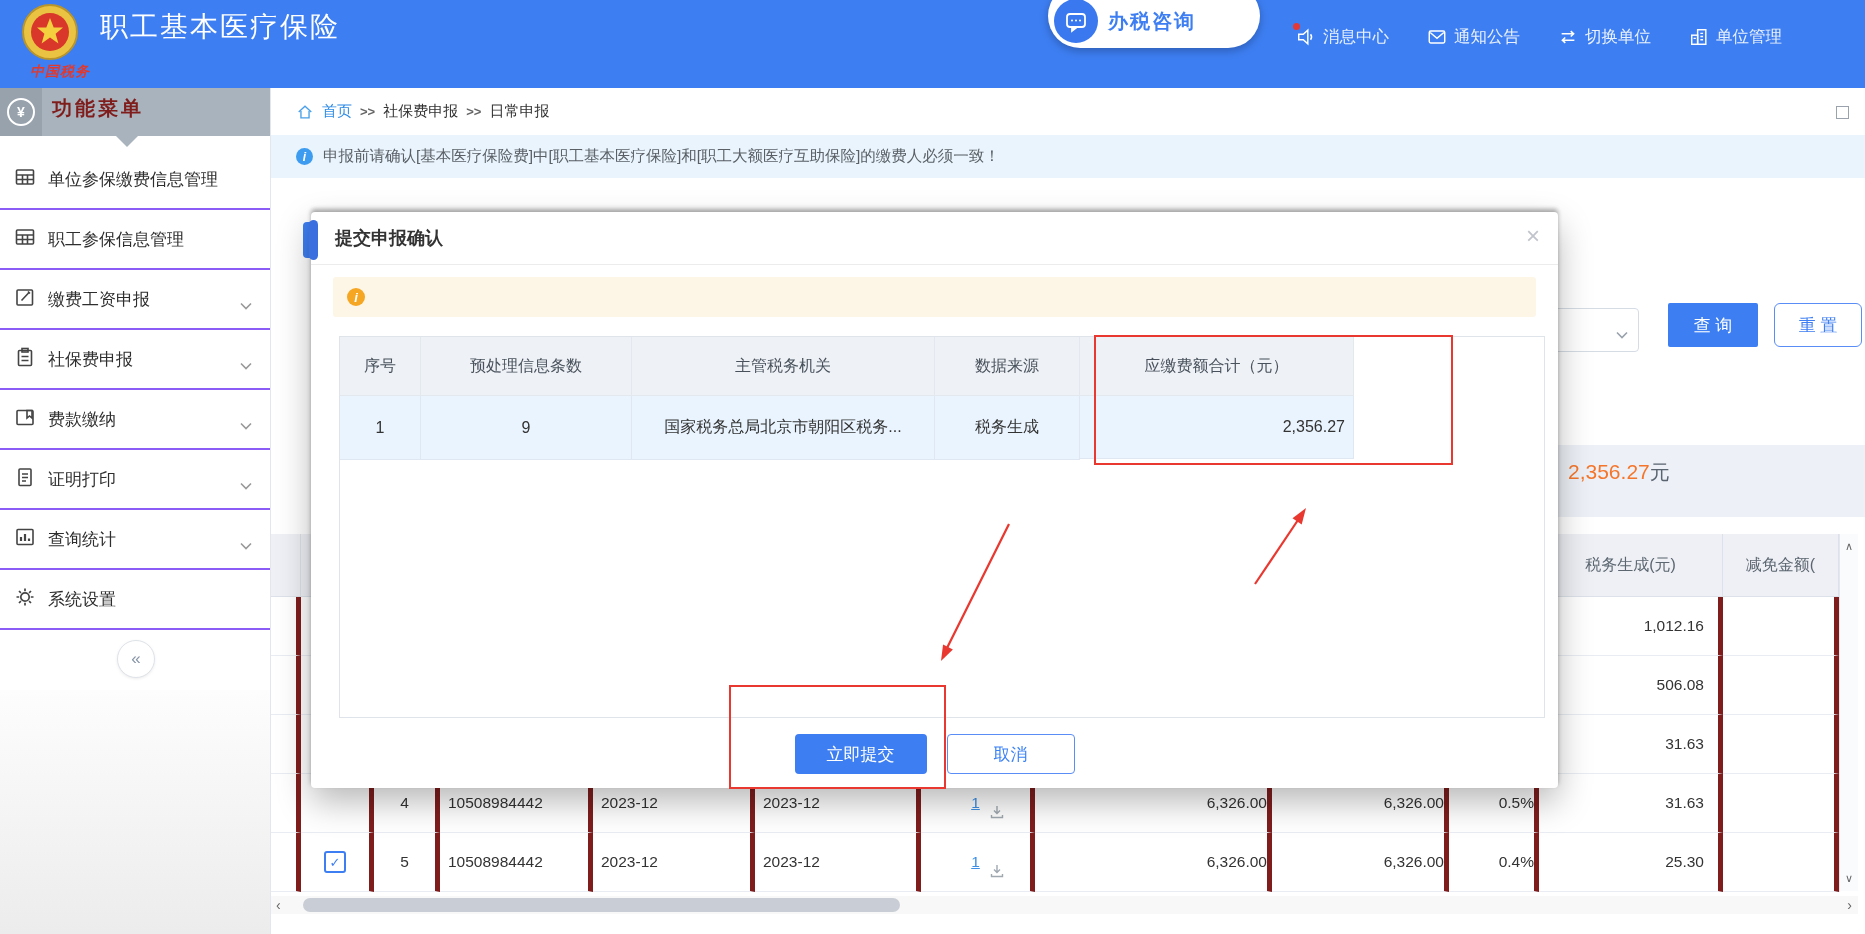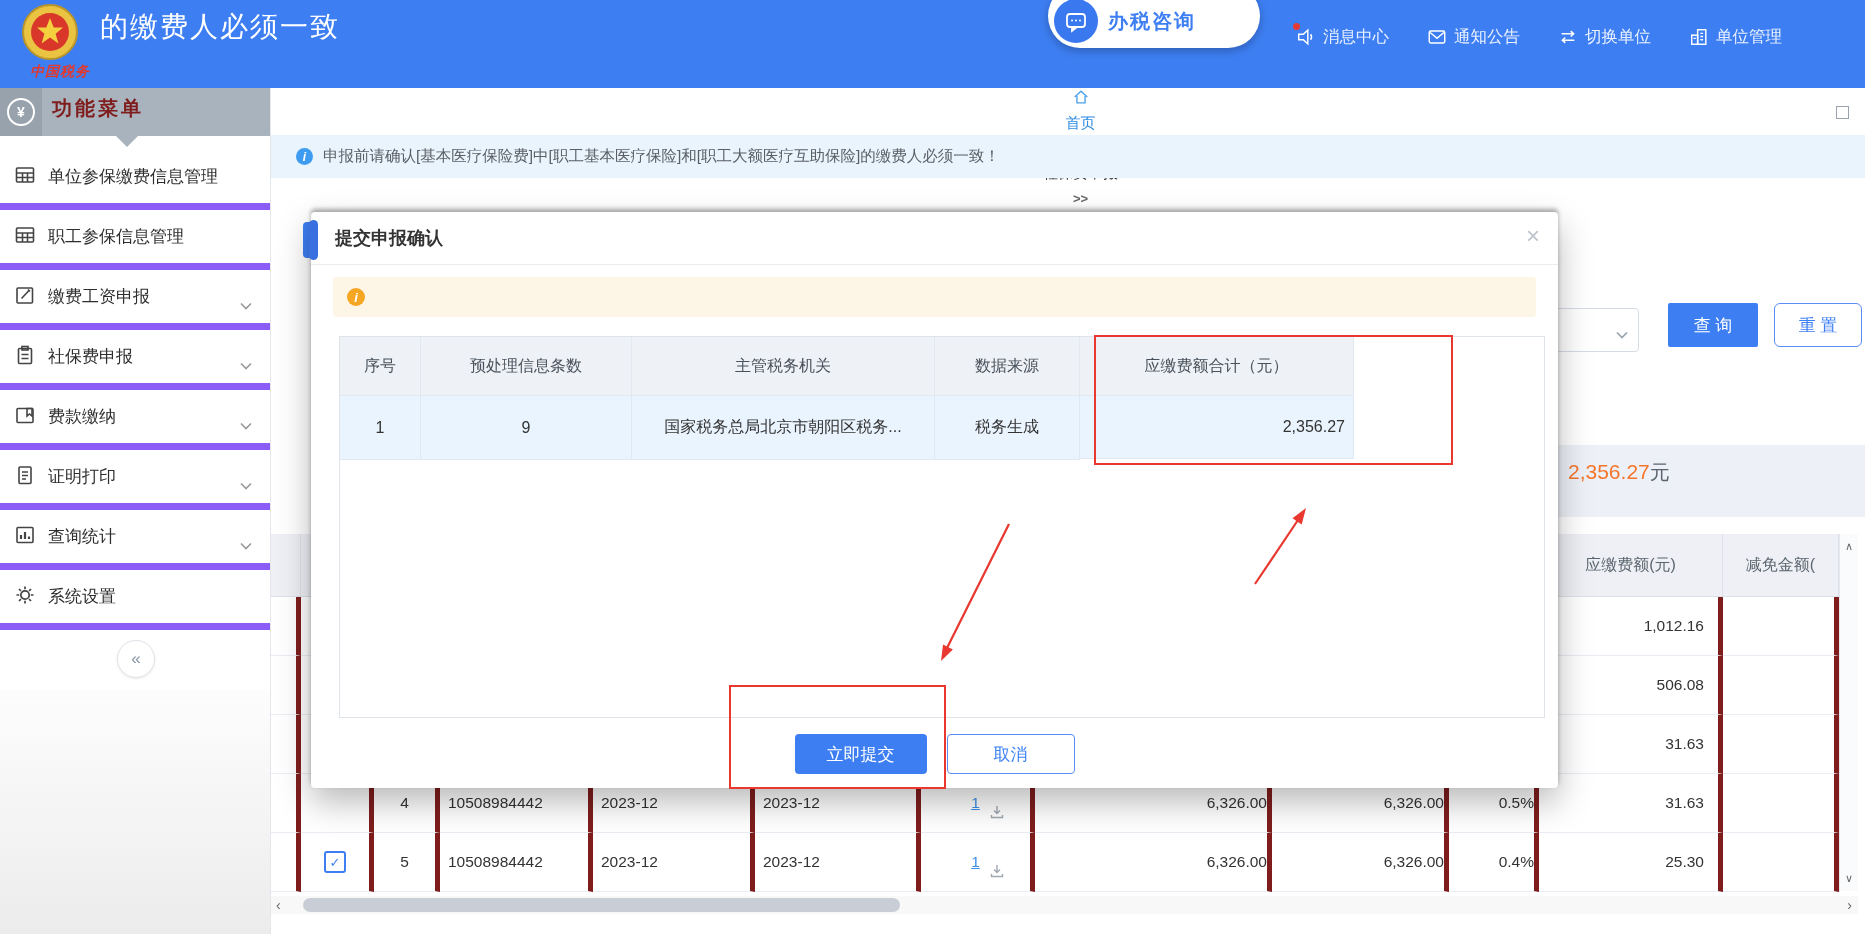"的缴费人必须一致" div.app-title { text: 的缴费人必须一致 -> 职工基本医疗保险 }
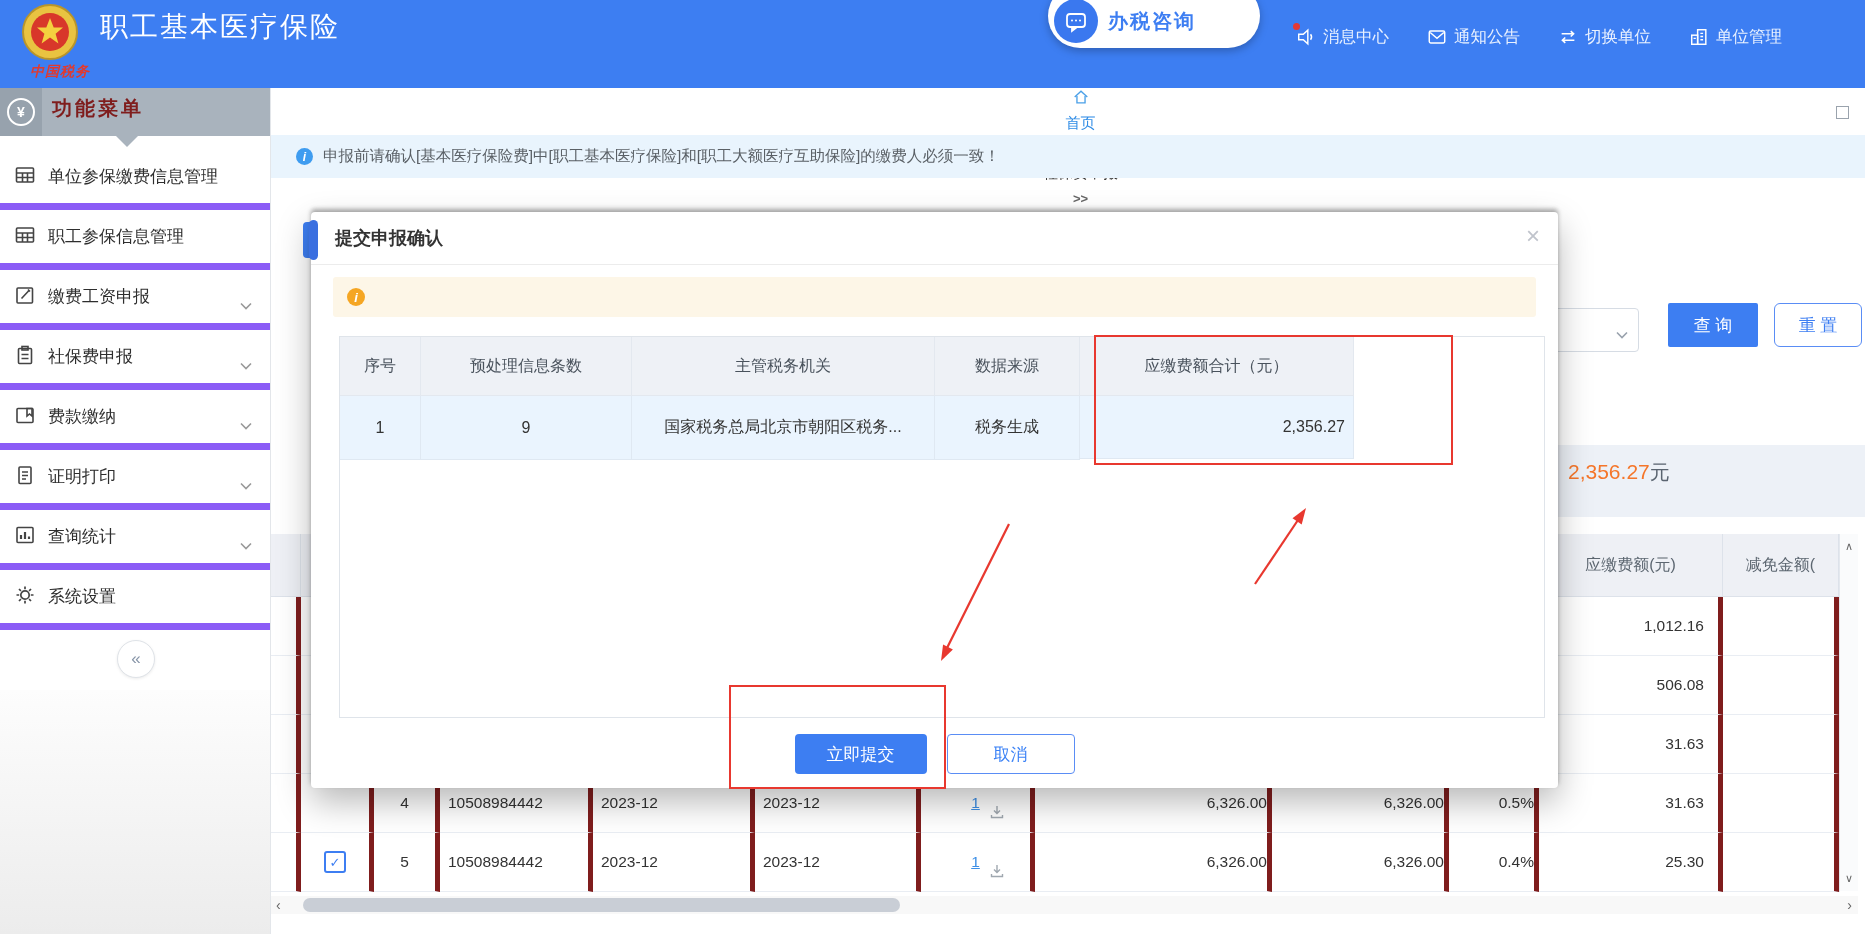"首页" .breadcrumb { flex-direction: column -> none }
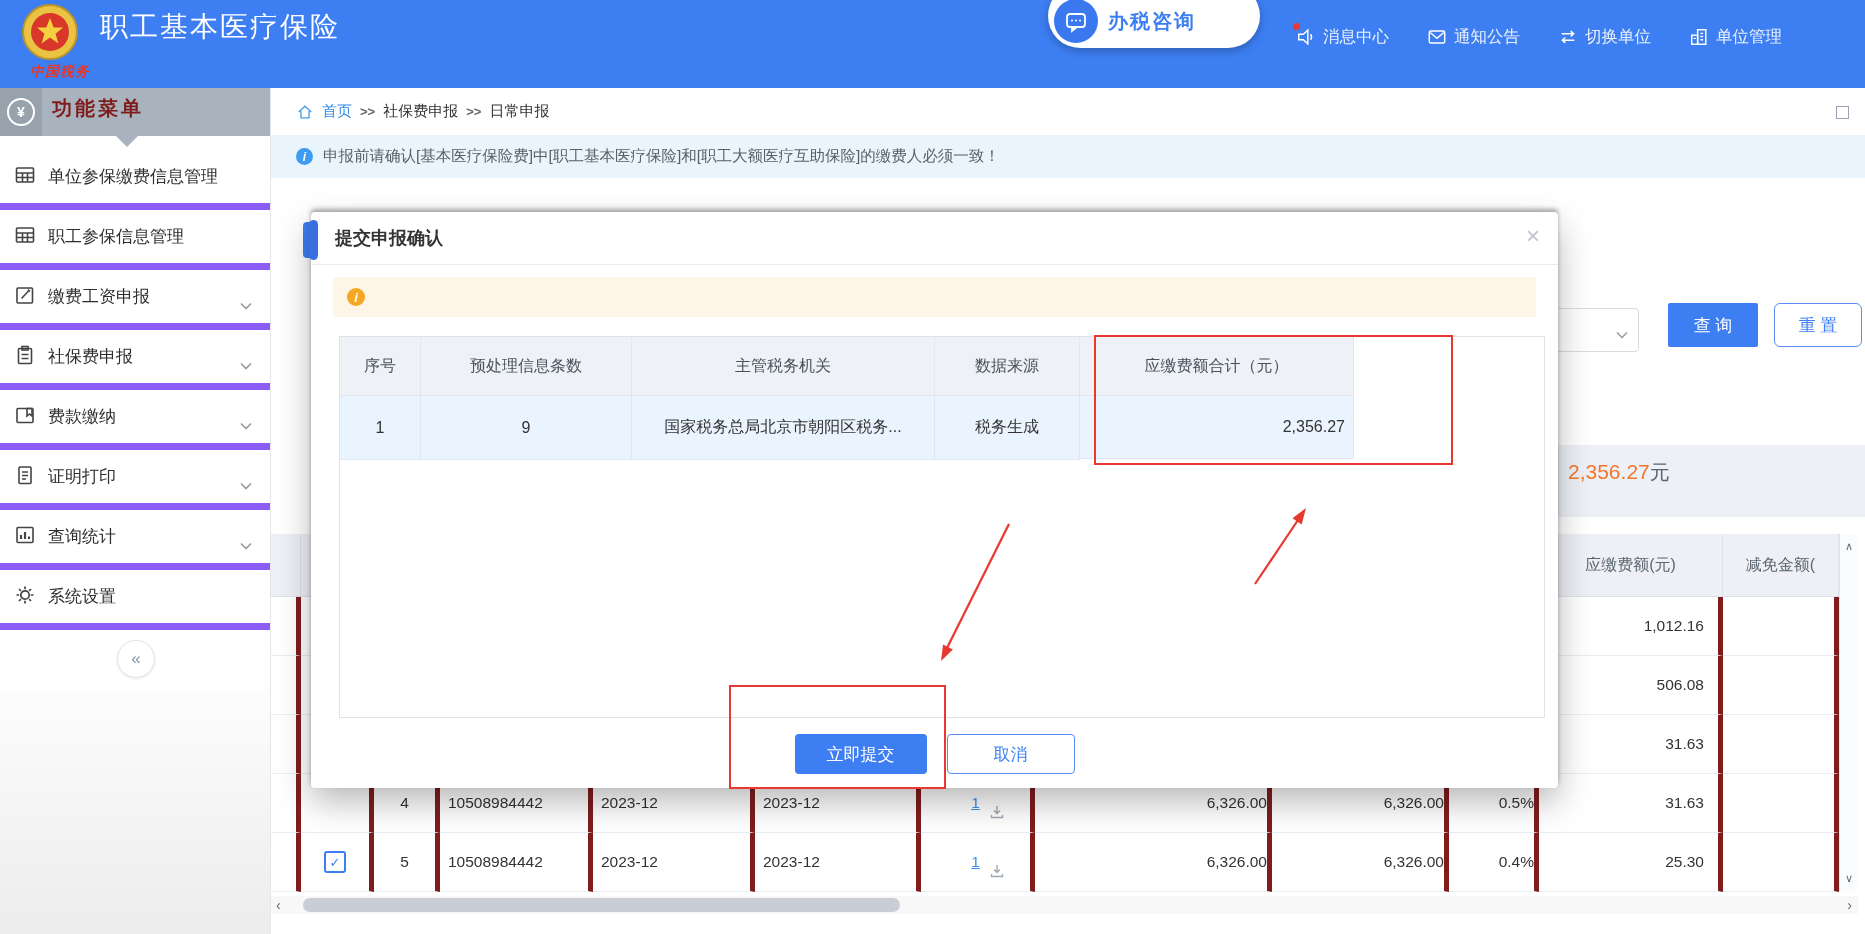"单位参保缴费信息管理" .menu-item { border-bottom: 7px solid #8b5cf6 -> 2px solid #8b5cf6 }
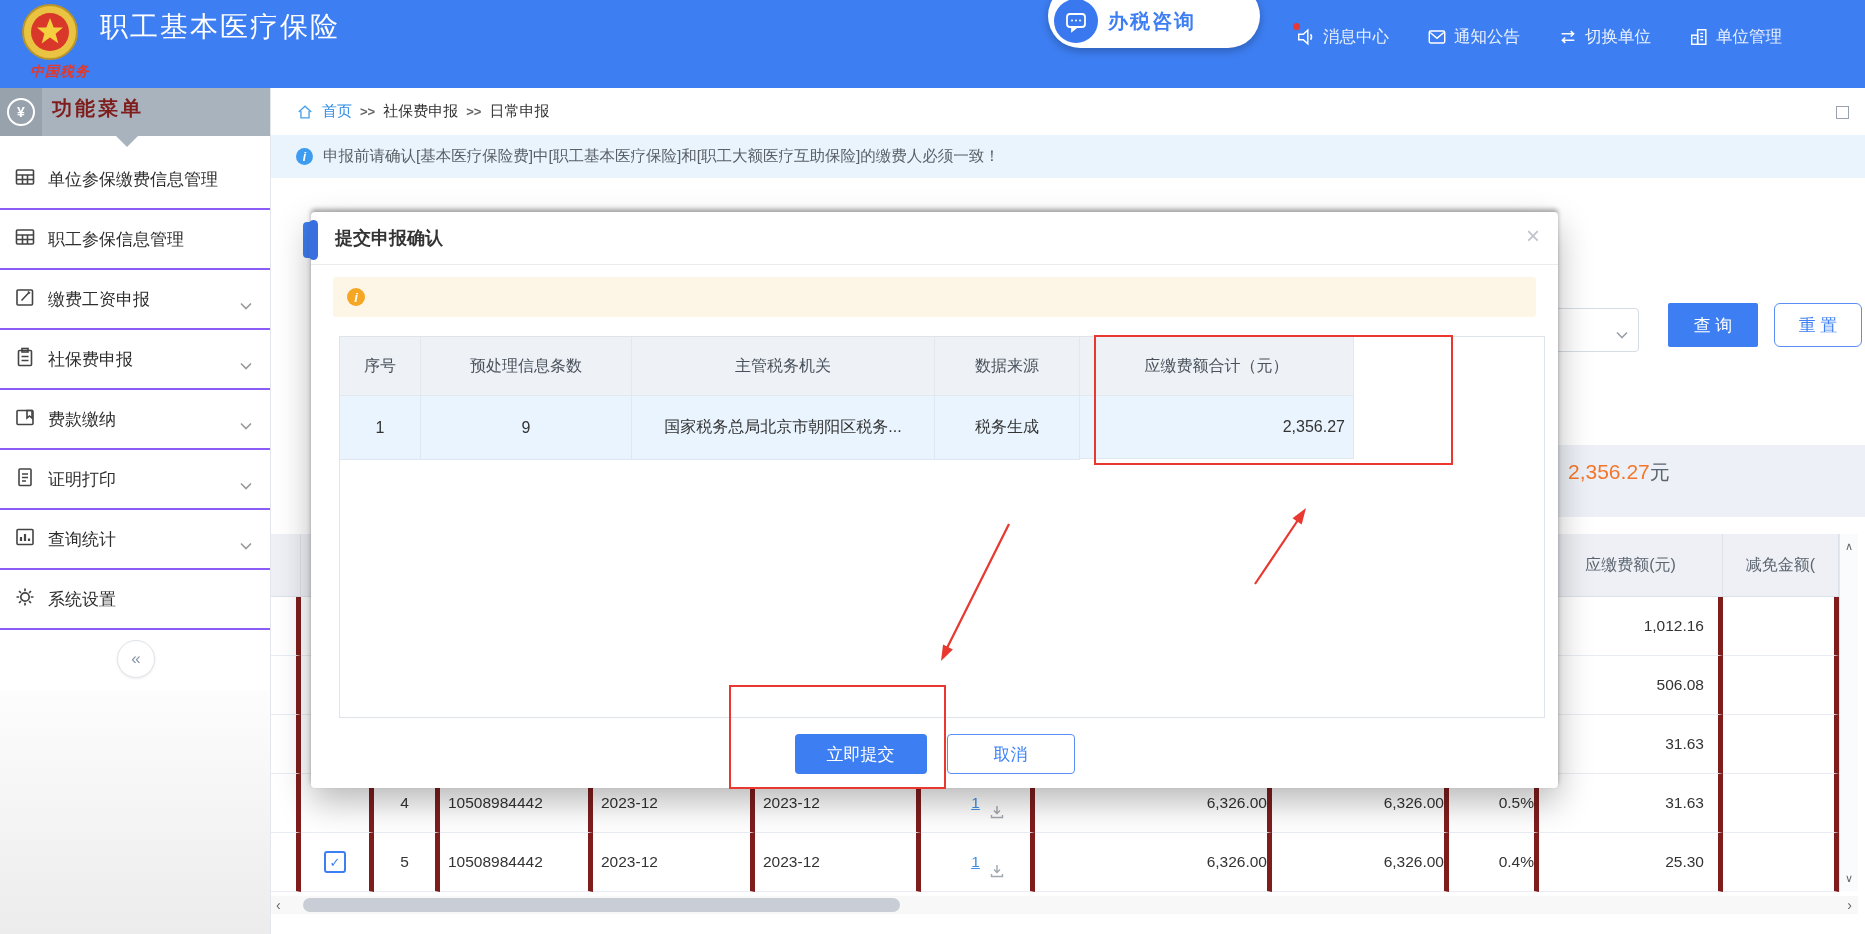"应缴费额(元)" div.c { text: 应缴费额 -> 税务生成 }
